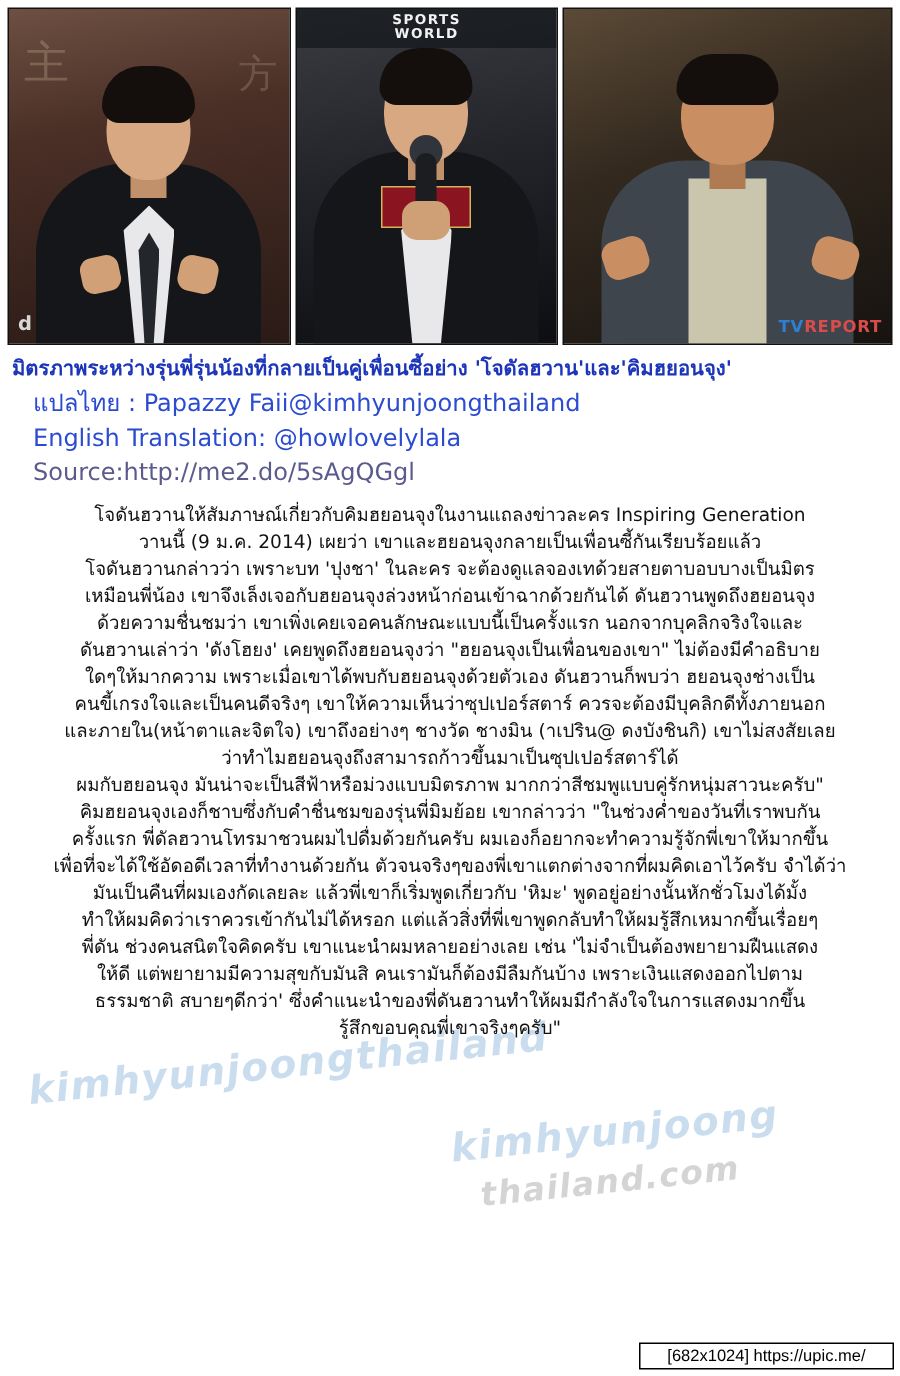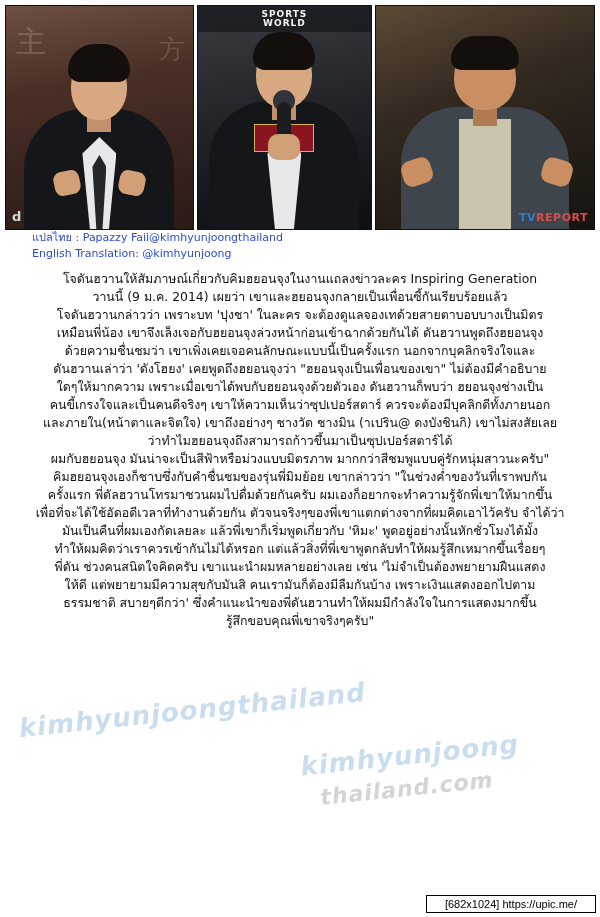"มิตรภาพระหว่างรุ่นพี่รุ่นน้องที่กลายเป็น" div.headline { html: none -> <div>มิตรภาพระหว่างรุ่นพี่รุ่นน้องที่กลายเป็นคู่เพื่อนซี้อย่าง 'โจดัลฮวาน'และ'คิมฮยอนจุง'</div> }
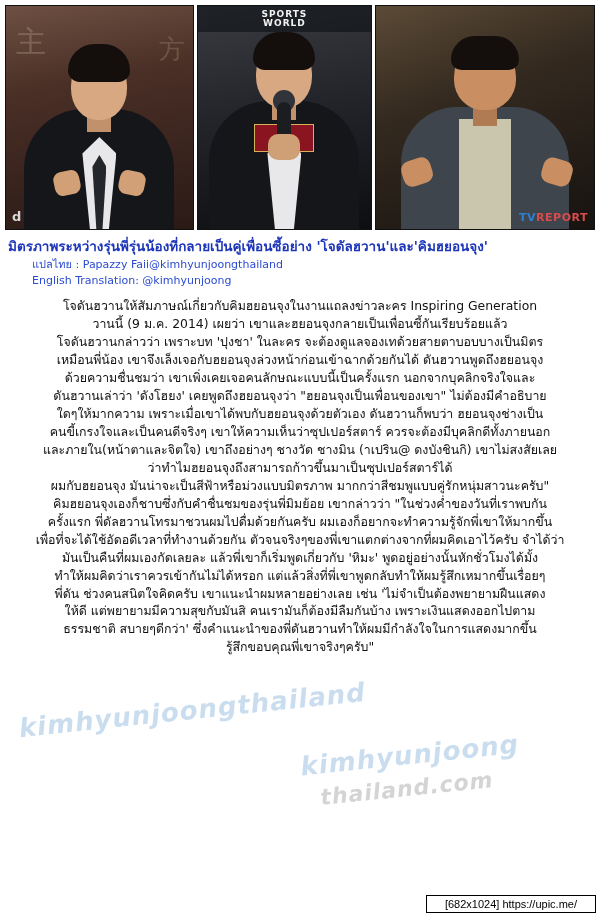"แปลไทย : Papazzy" .credits { font-size: 11px -> 16px; padding: 0 8px 0 32px -> 0 8px 0 22px }
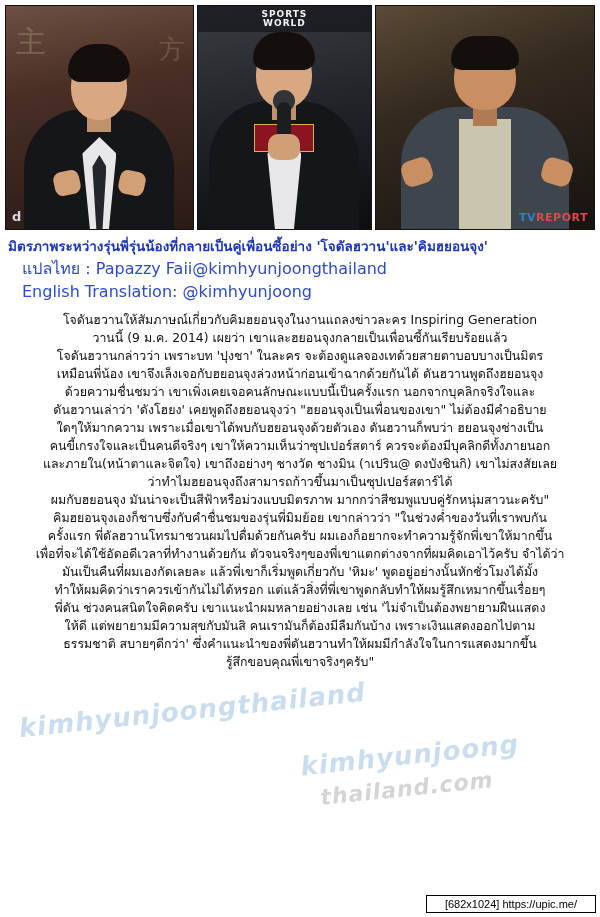"English Translation: @kimhyunjoong" div { text: @kimhyunjoong -> @howlovelylala }
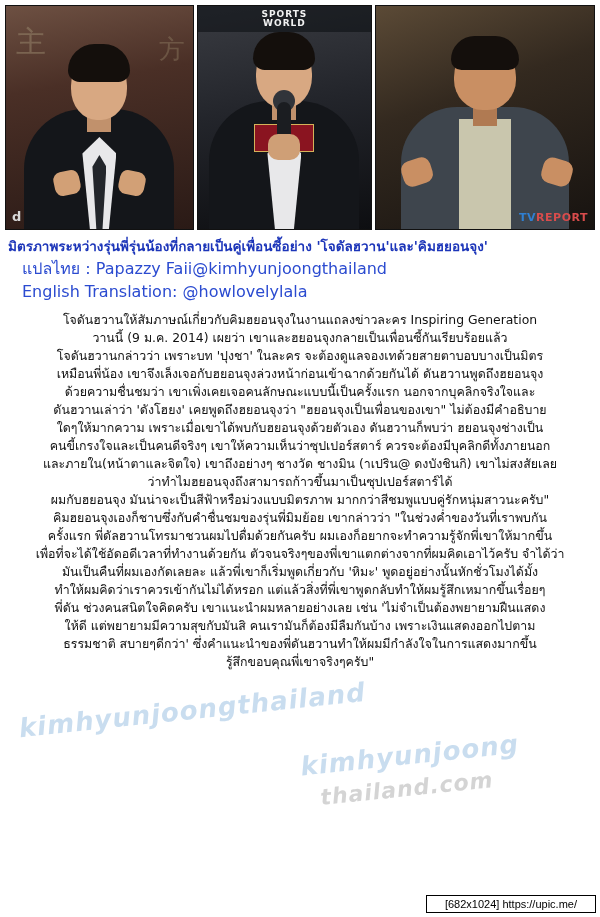"Source:http://me2.do/5sAgQGgl" div.src { html: none -> <div>Source:http://me2.do/5sAgQGgl</div> }
